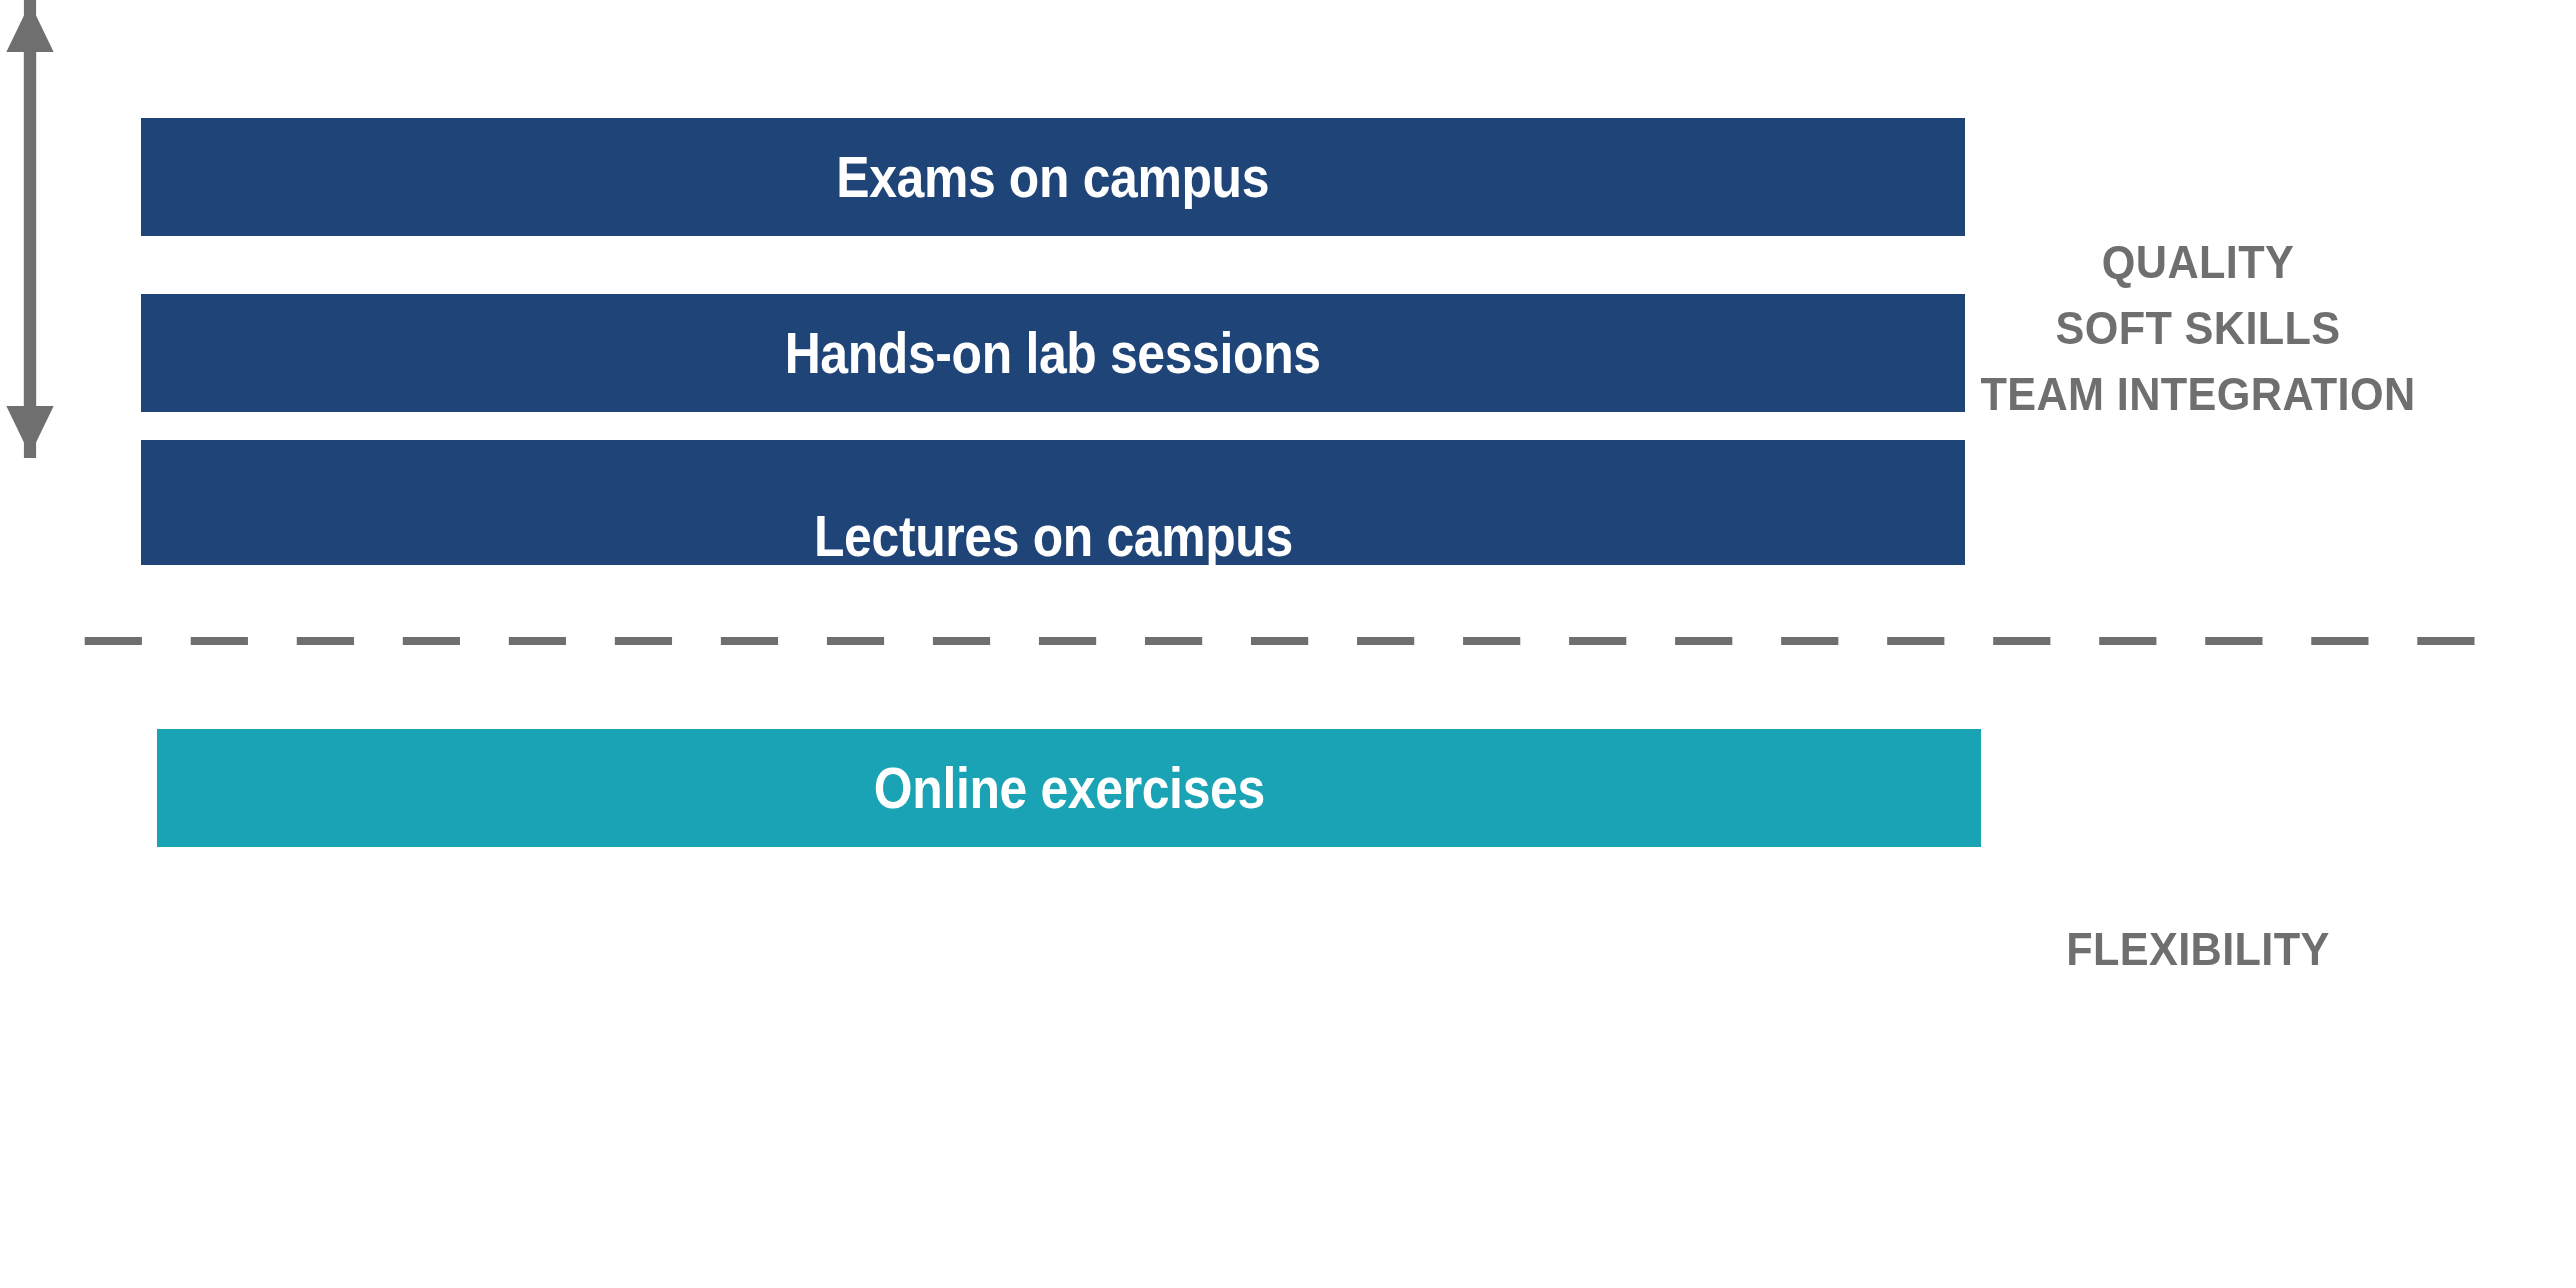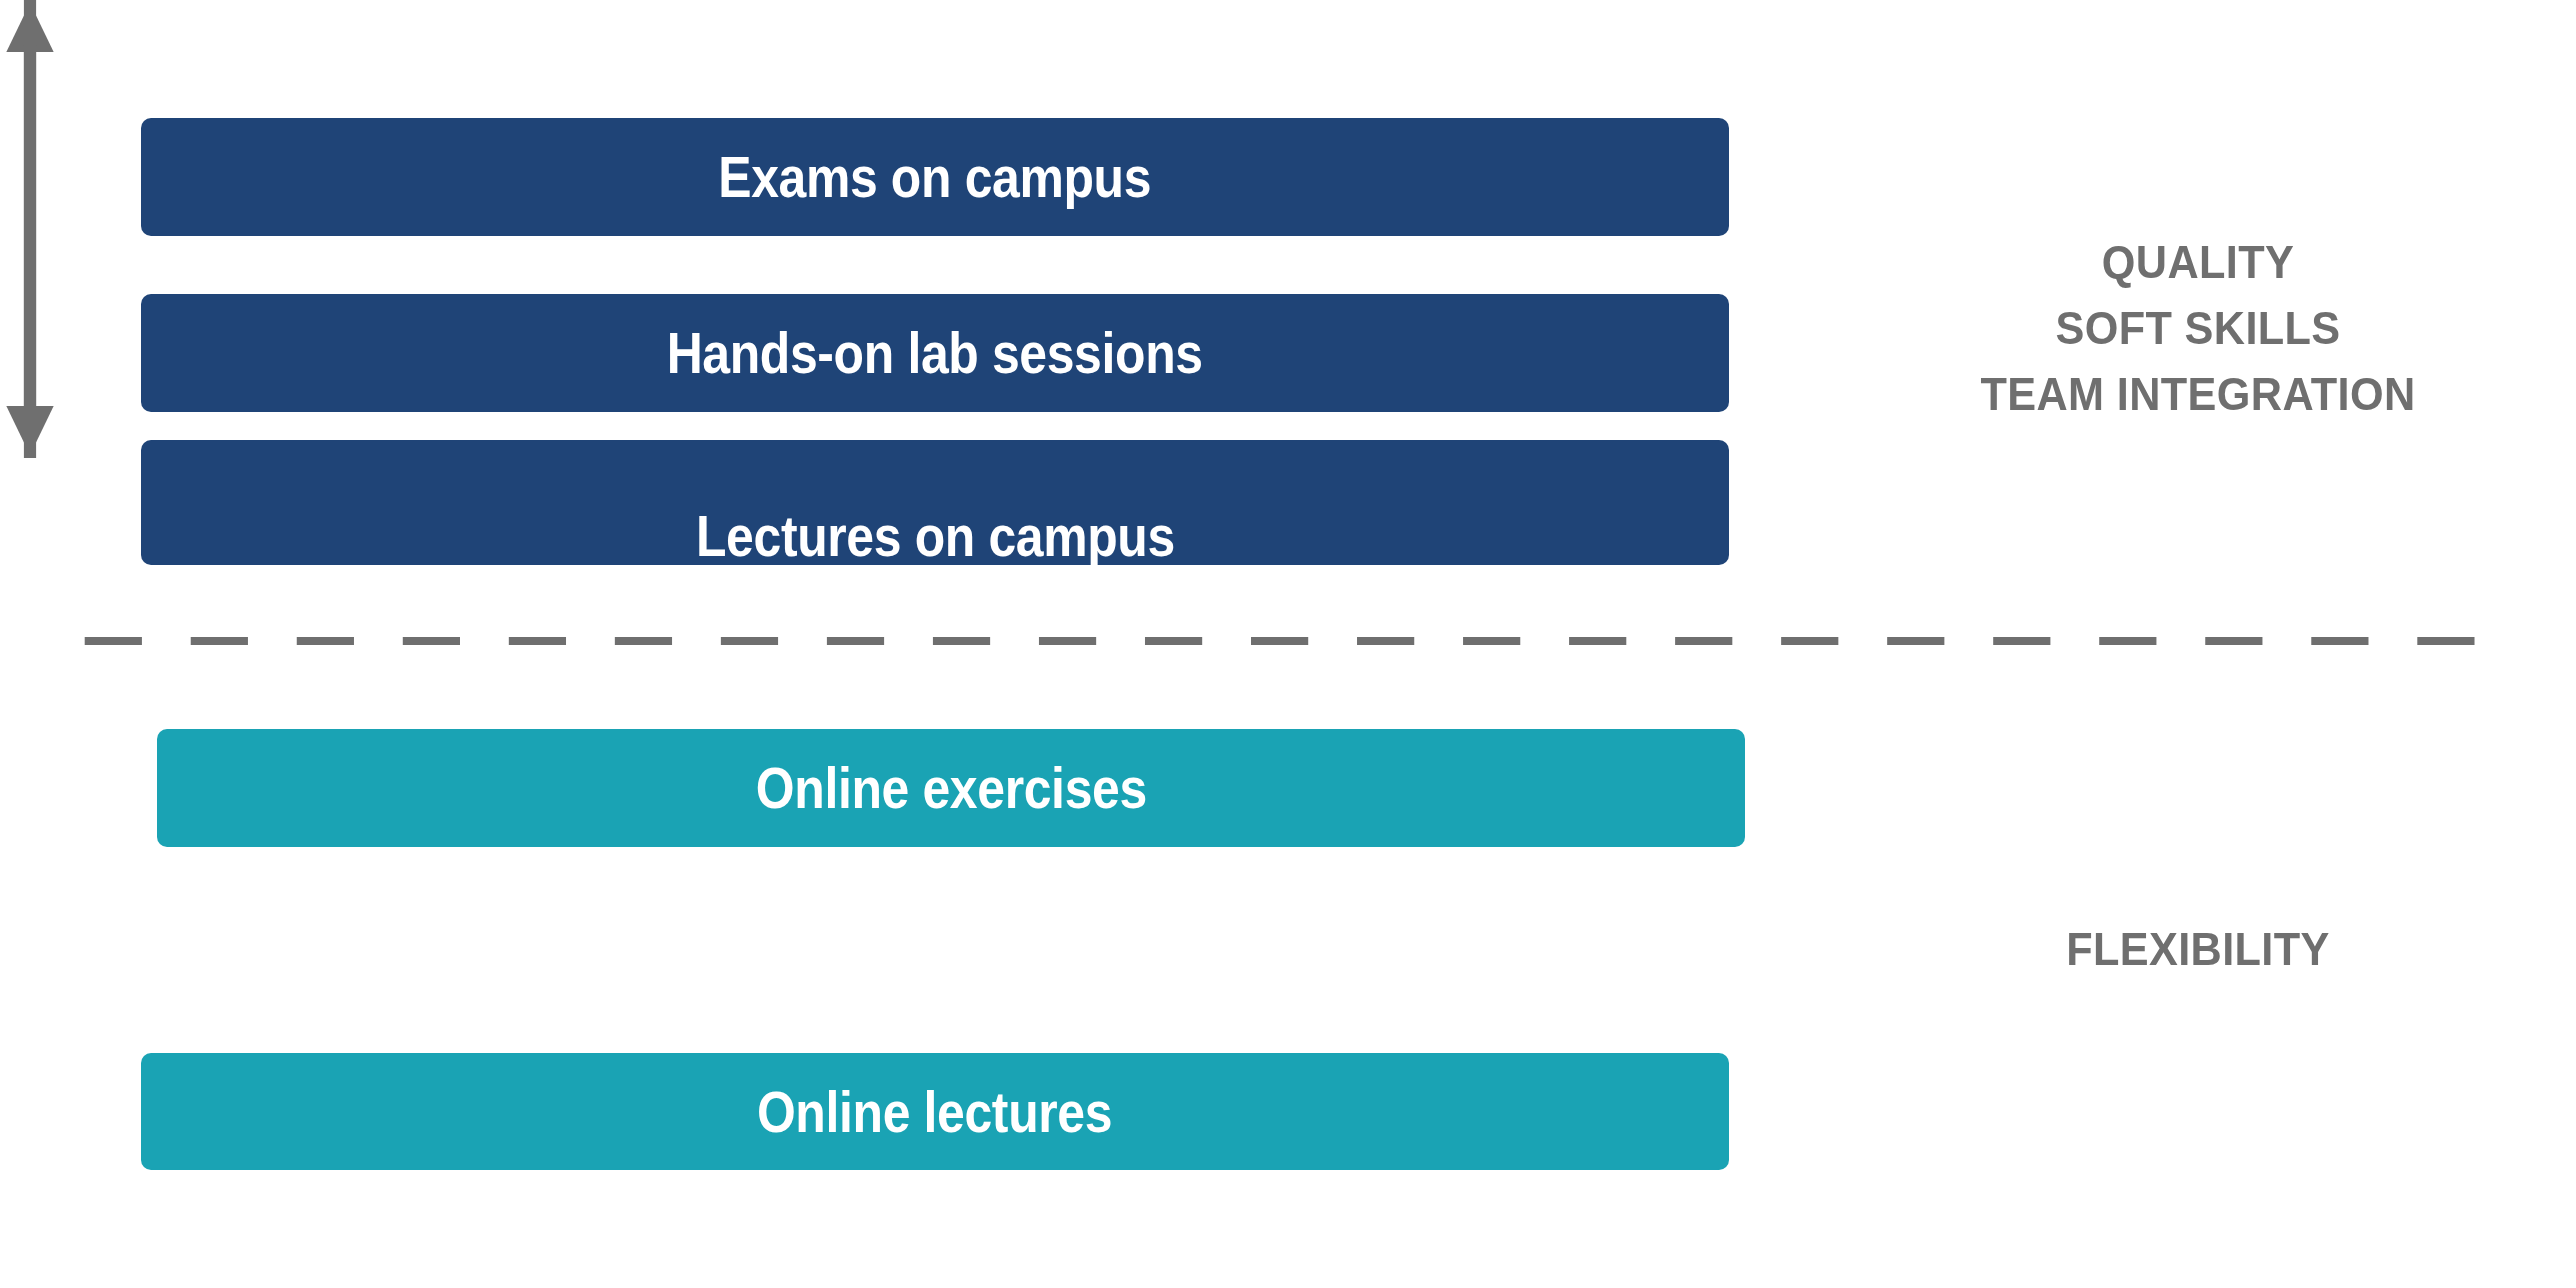"Exams on campus" .bar { border-radius: 10px -> none; width: 1588px -> 1824px }
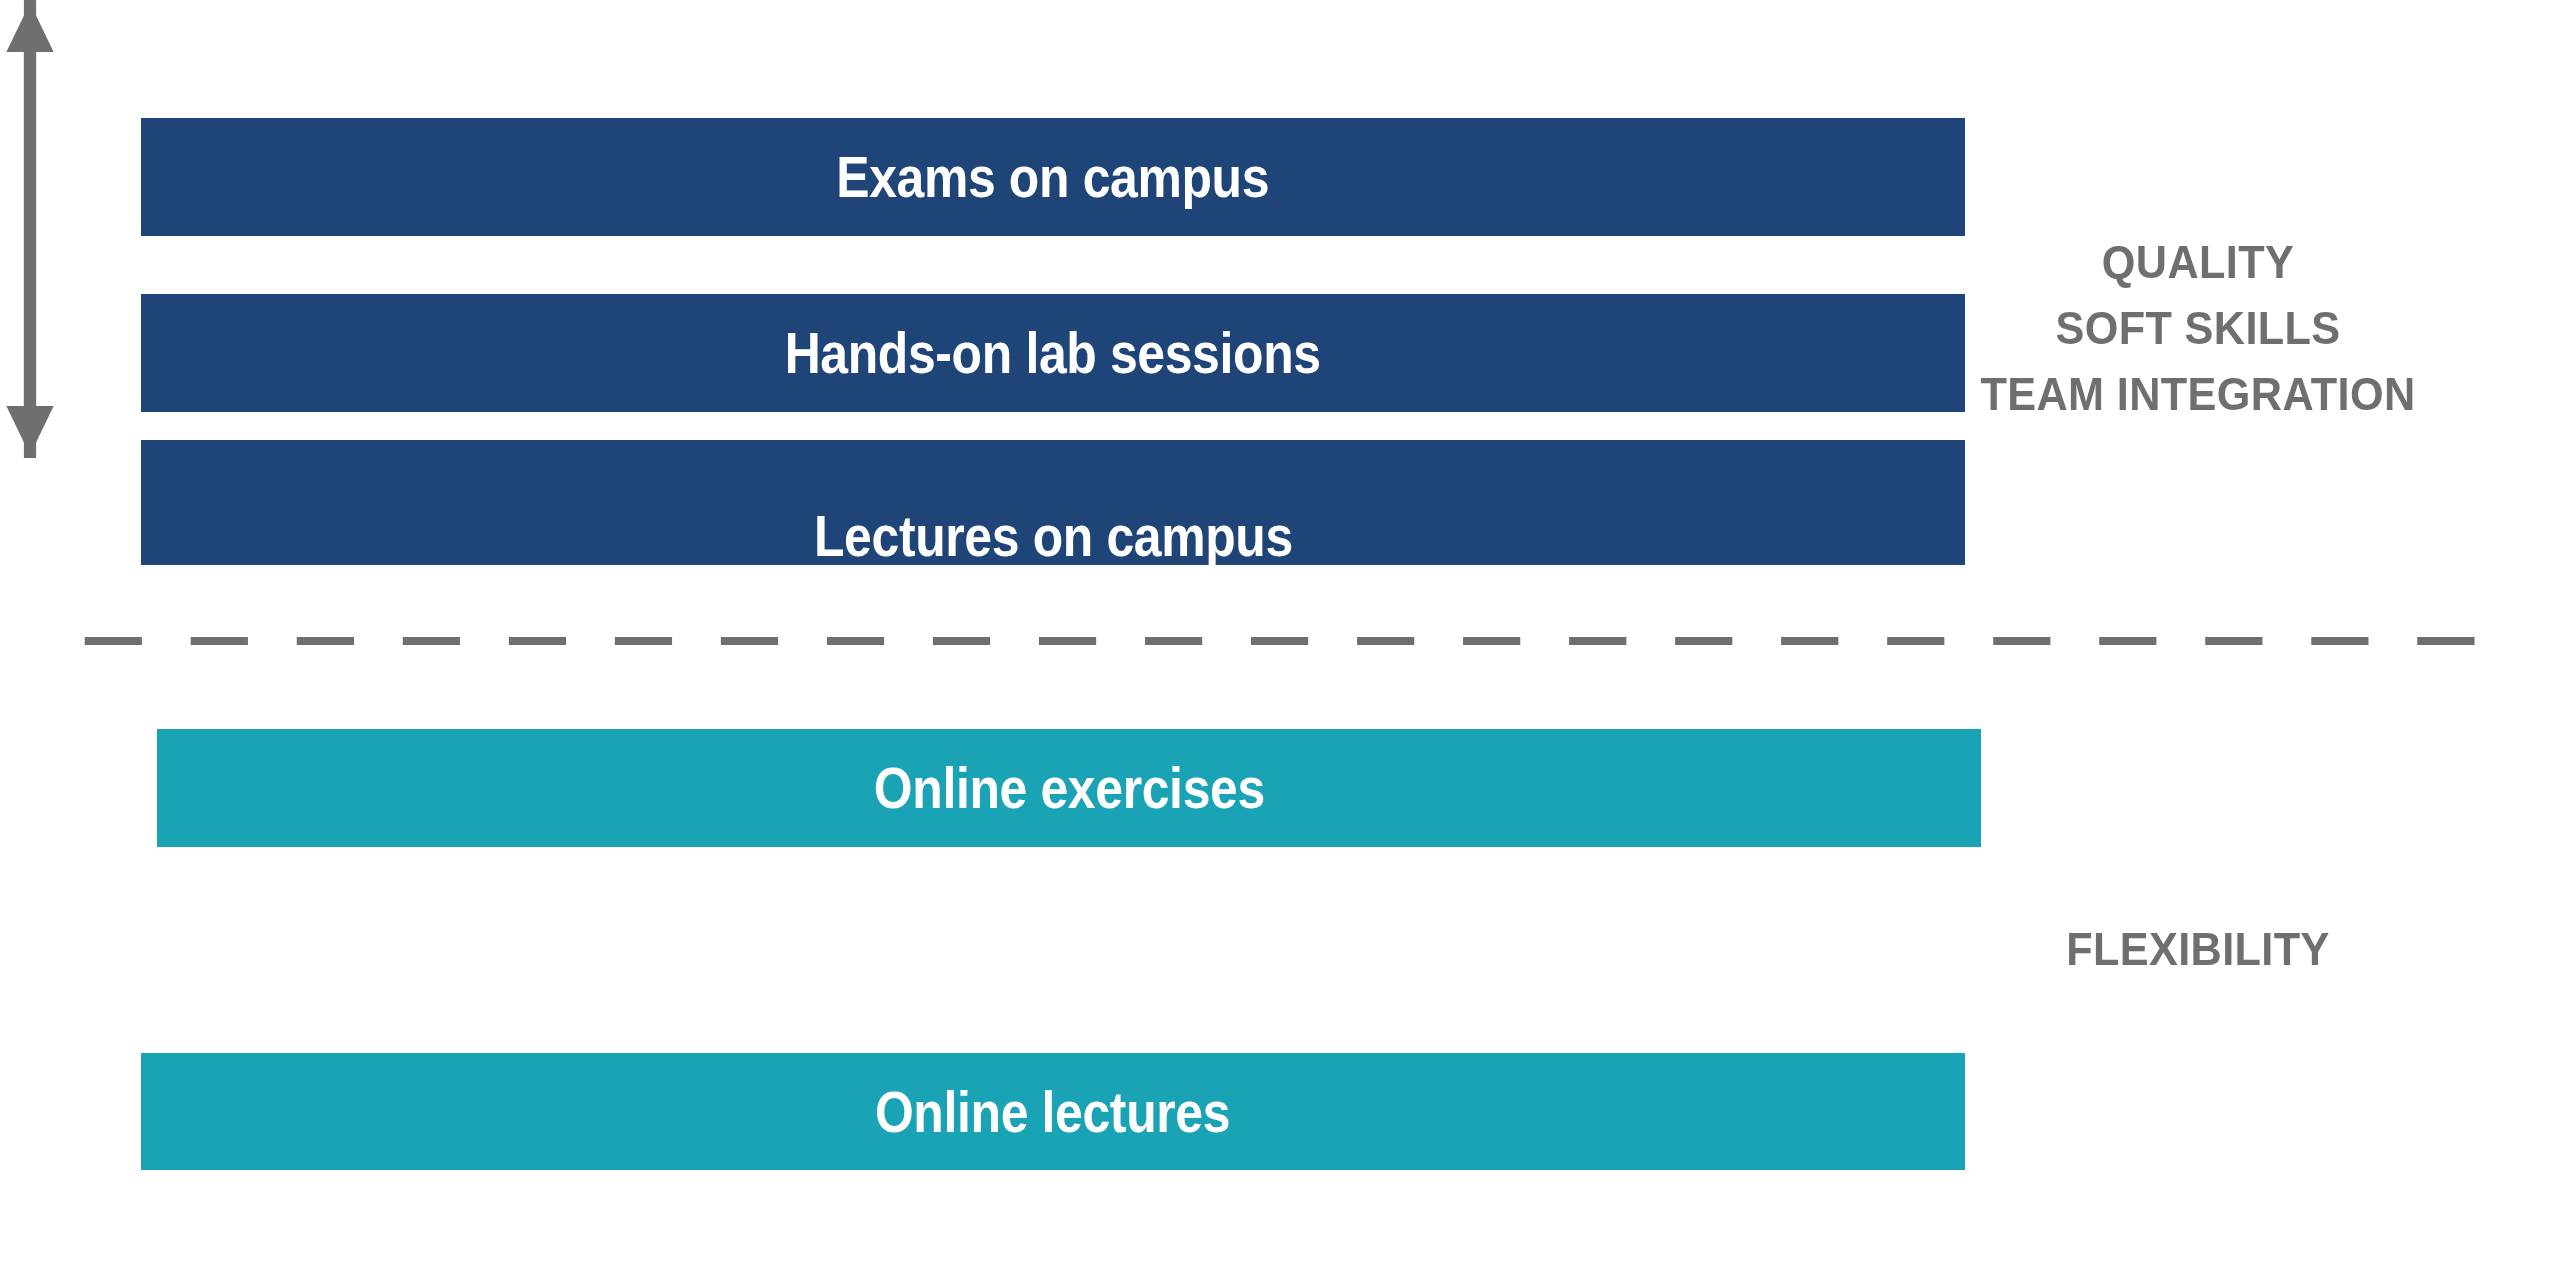"Online lectures" div.bar { html: <div> <span>Online lectures</span> </div> -> none }
